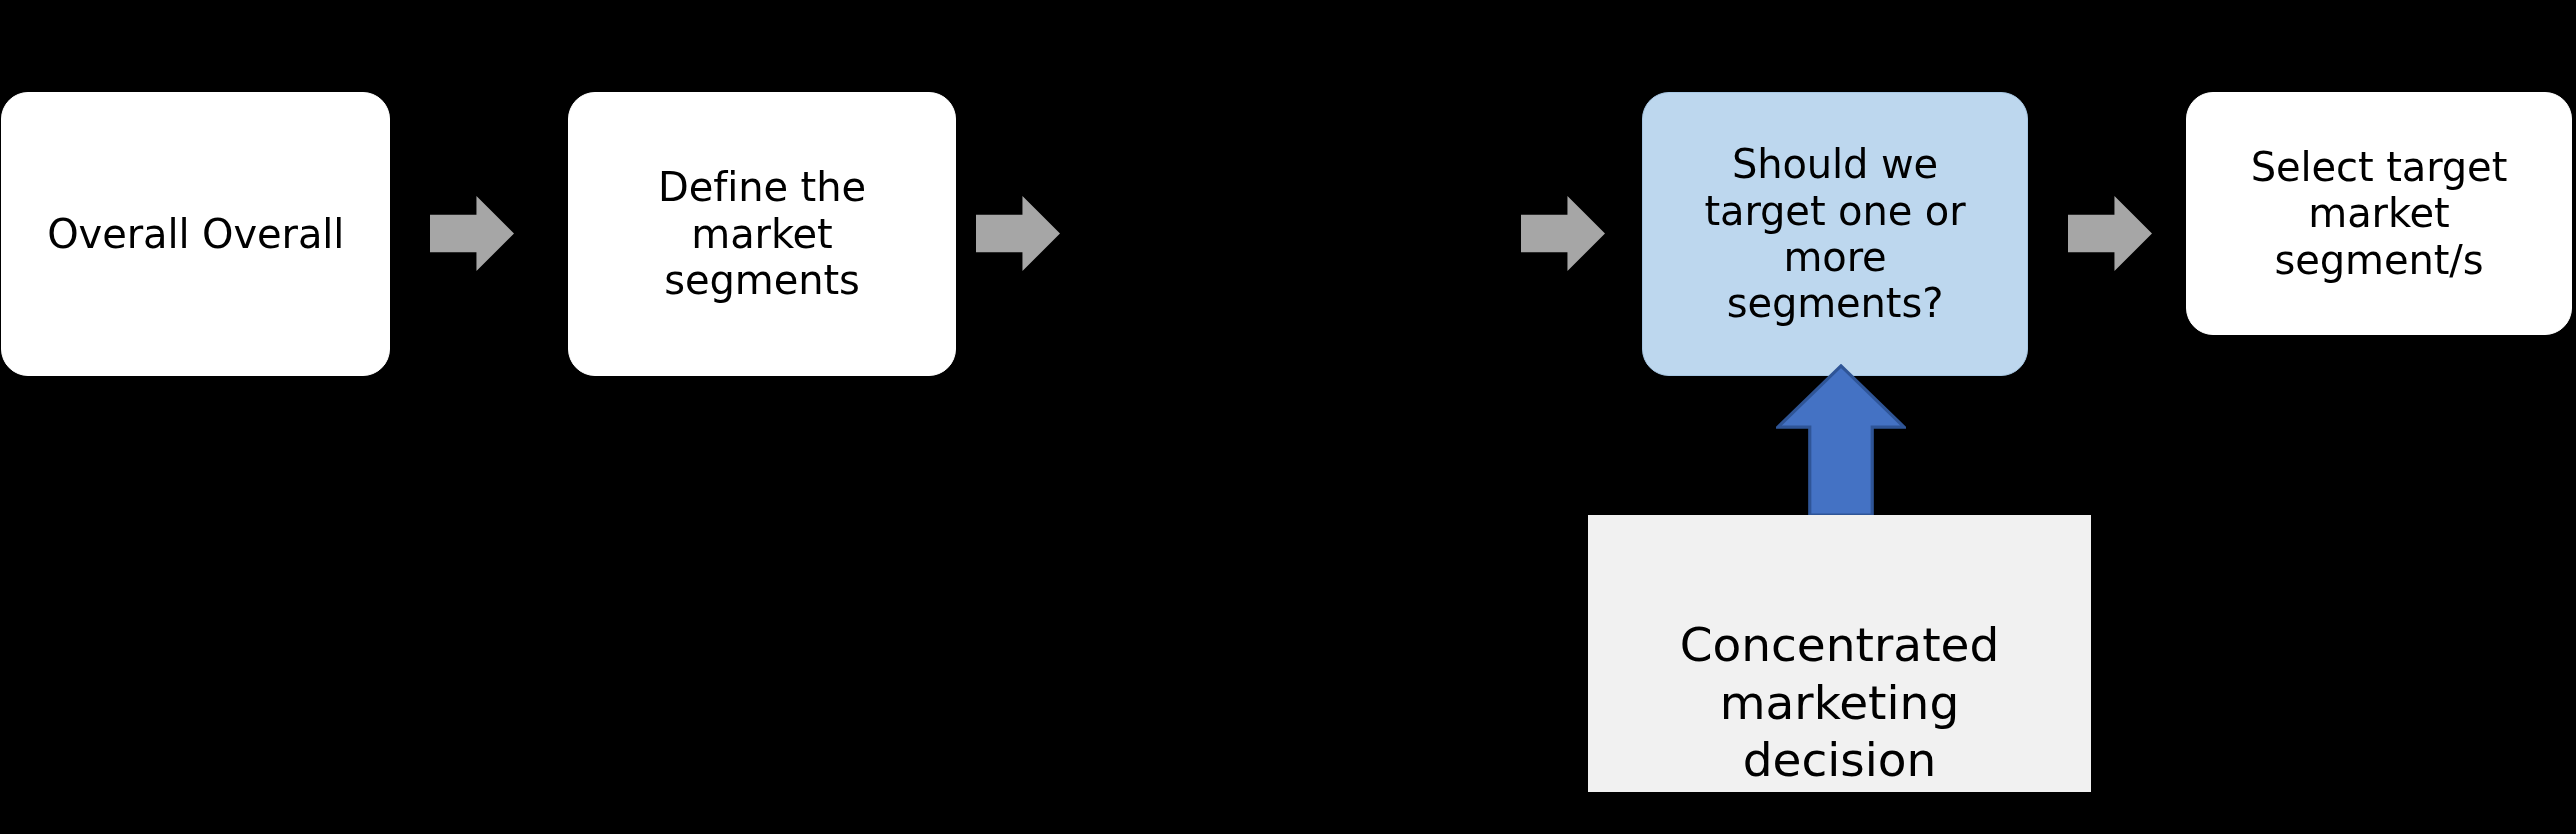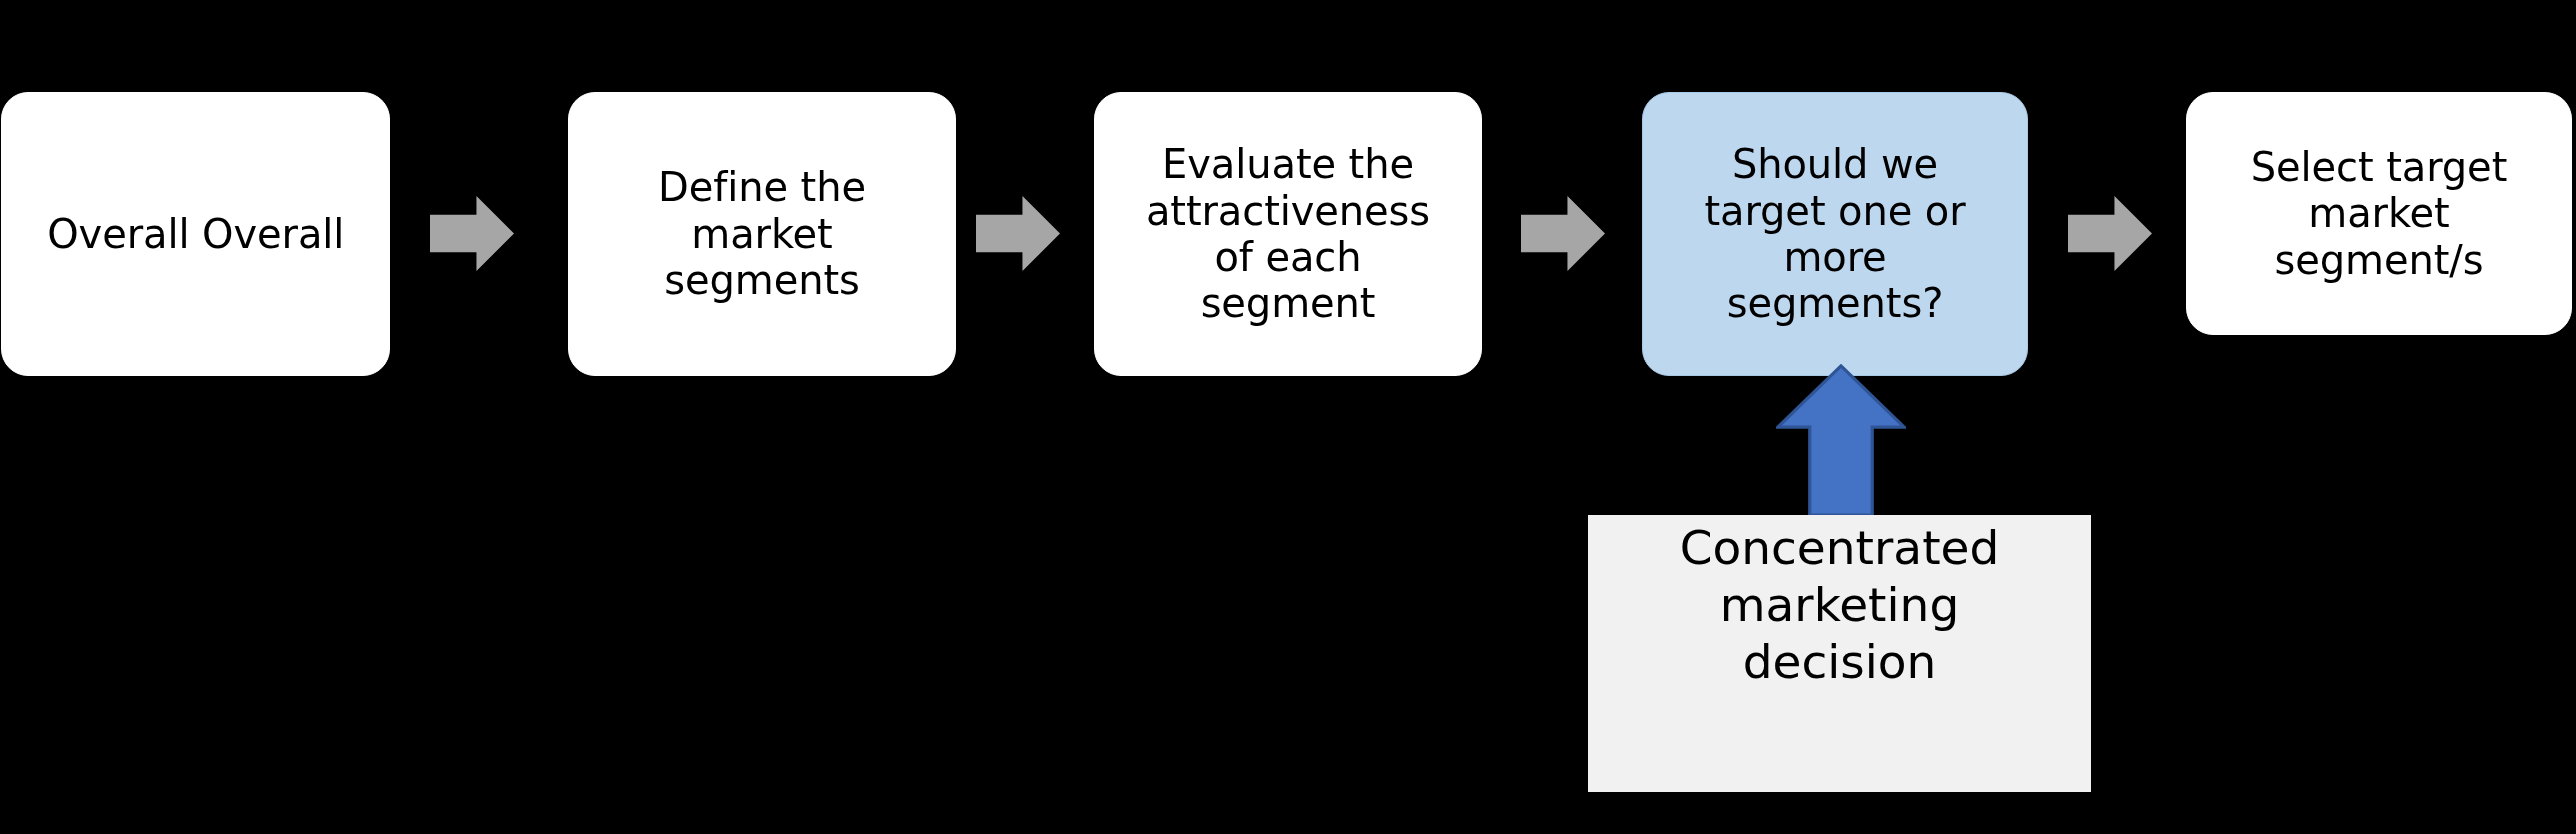"Evaluate the" div.proc-box { html: <div> <span>Evaluate the attractiveness of each segment</span> </div> -> none }
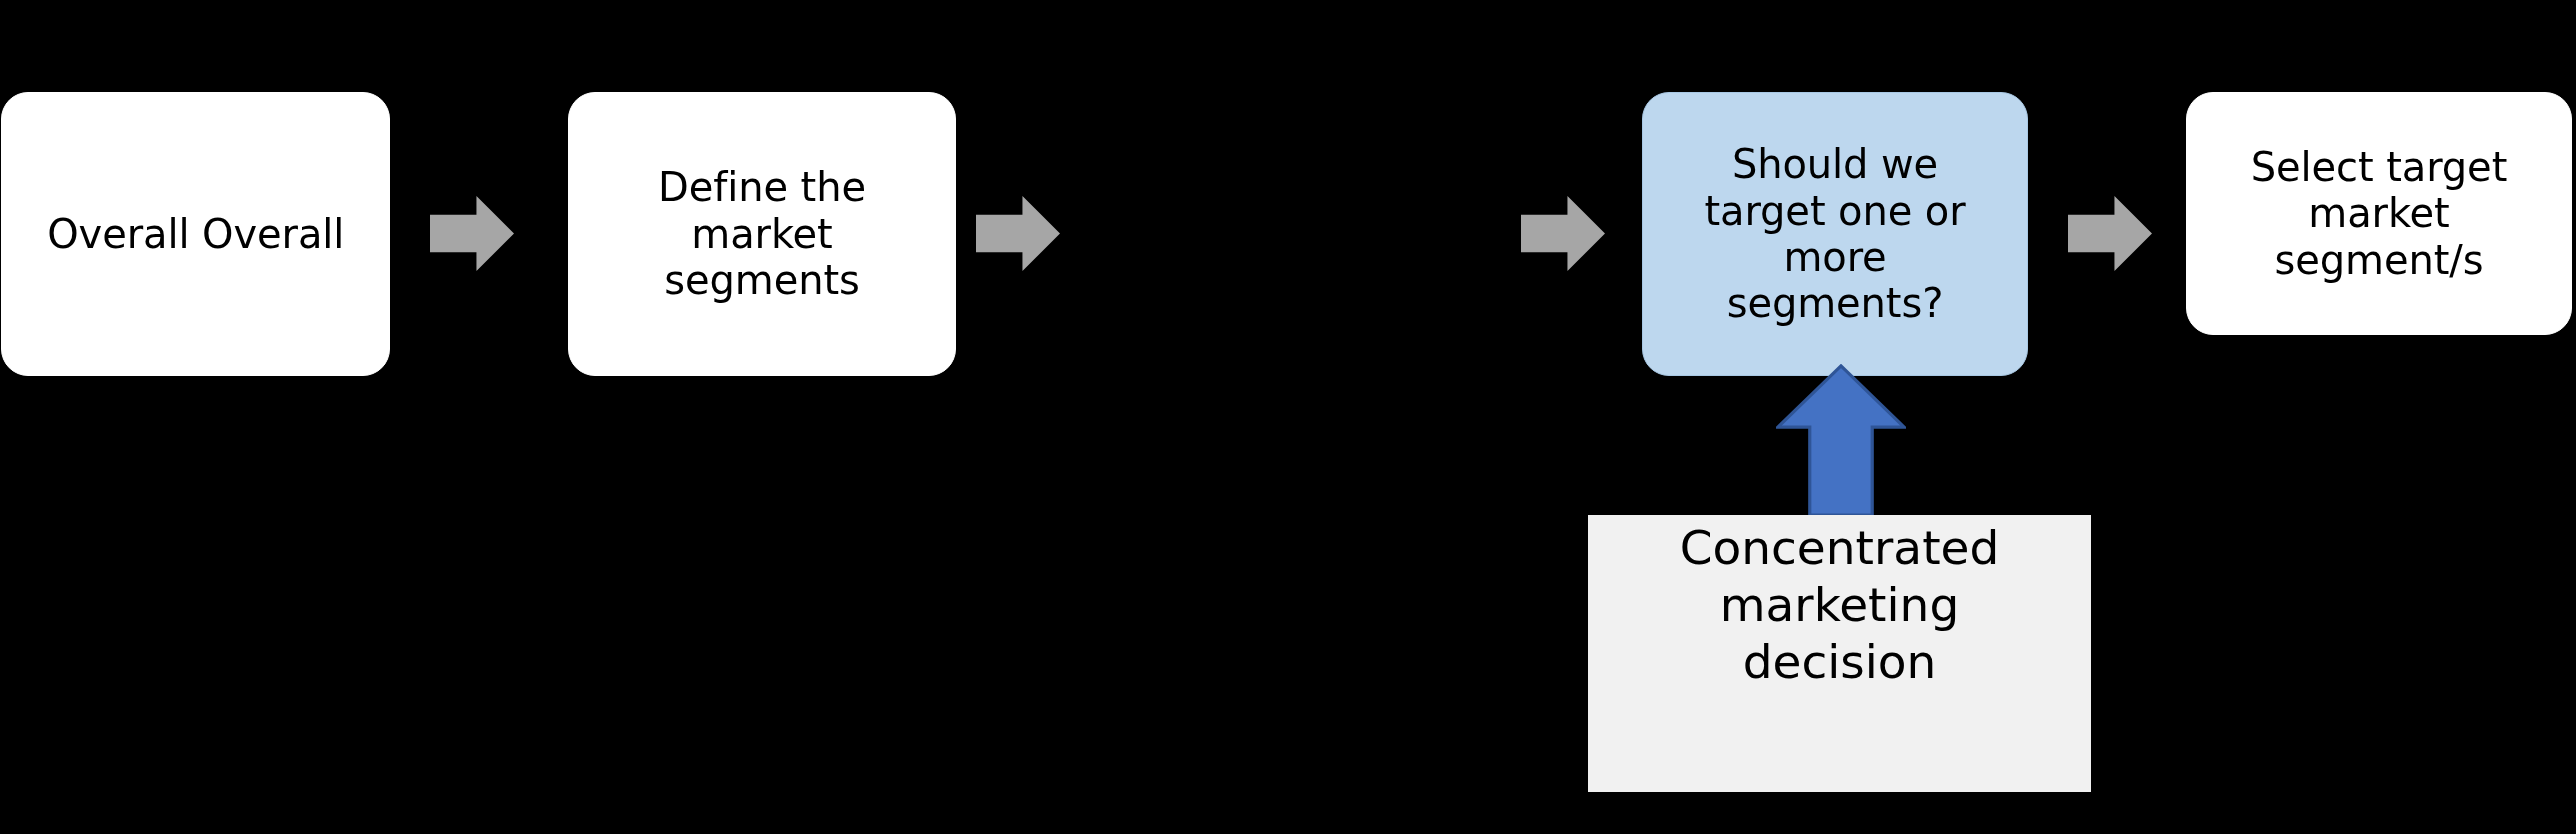"Concentrated" .note-box { align-items: flex-start -> flex-end }
